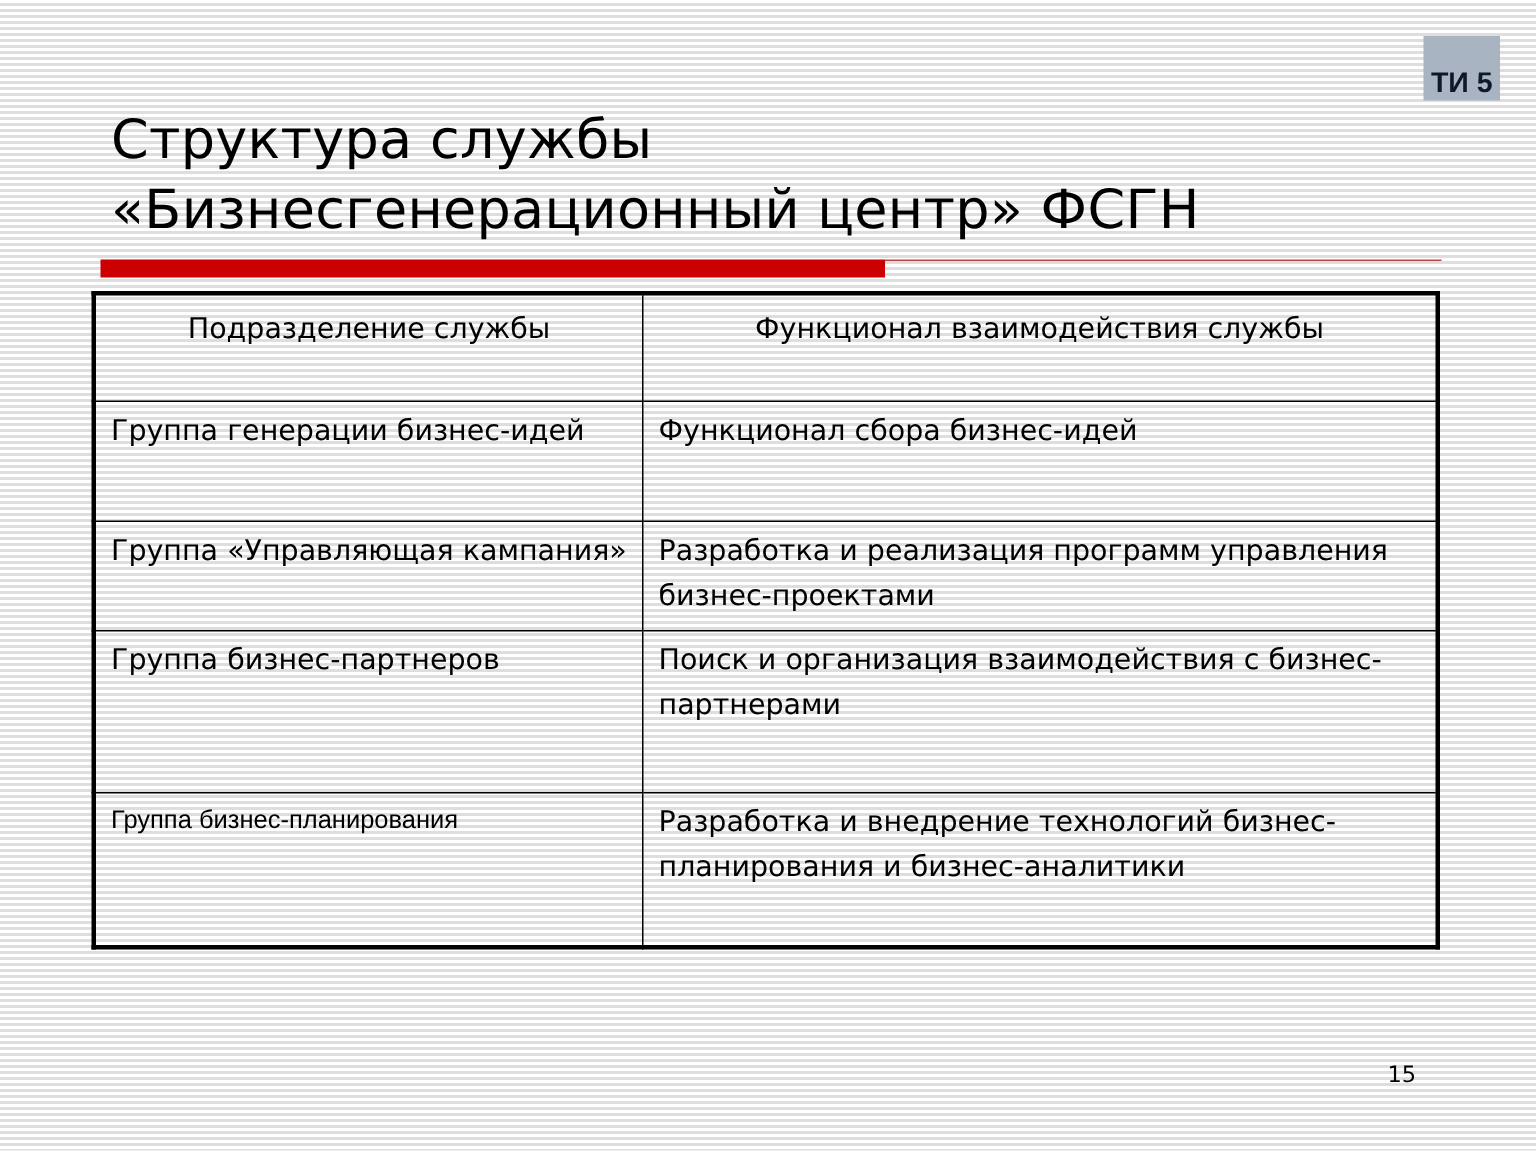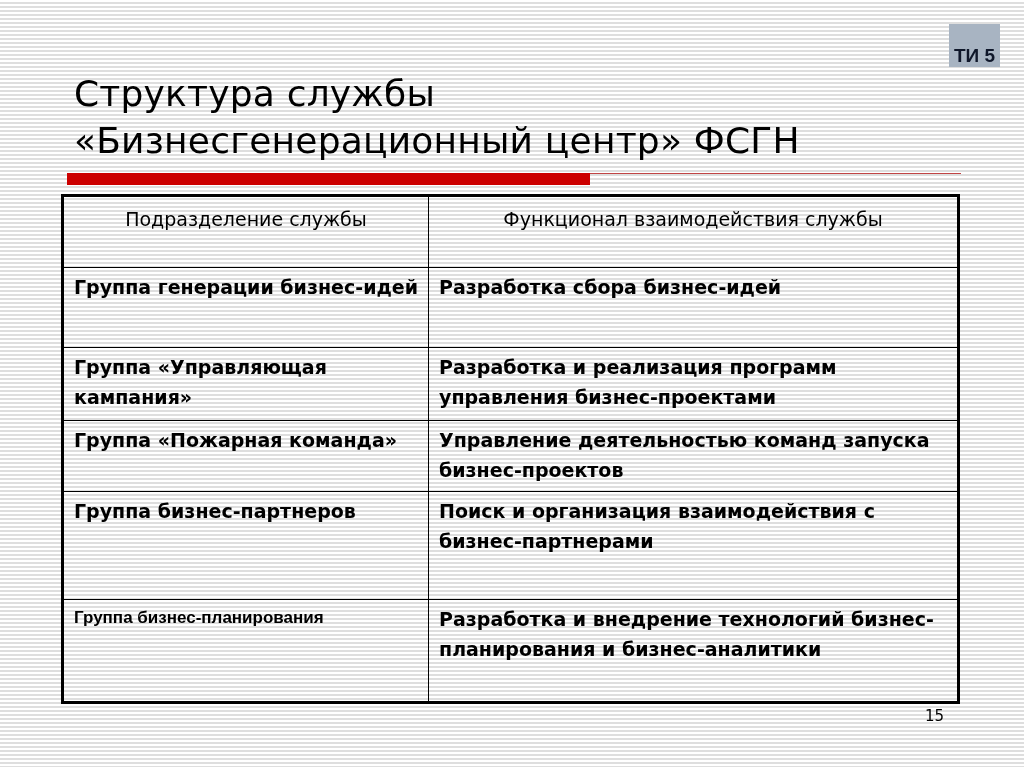"Группа генерации бизнес-идей" table.struct th, table.struct td { font-weight: bold -> none }
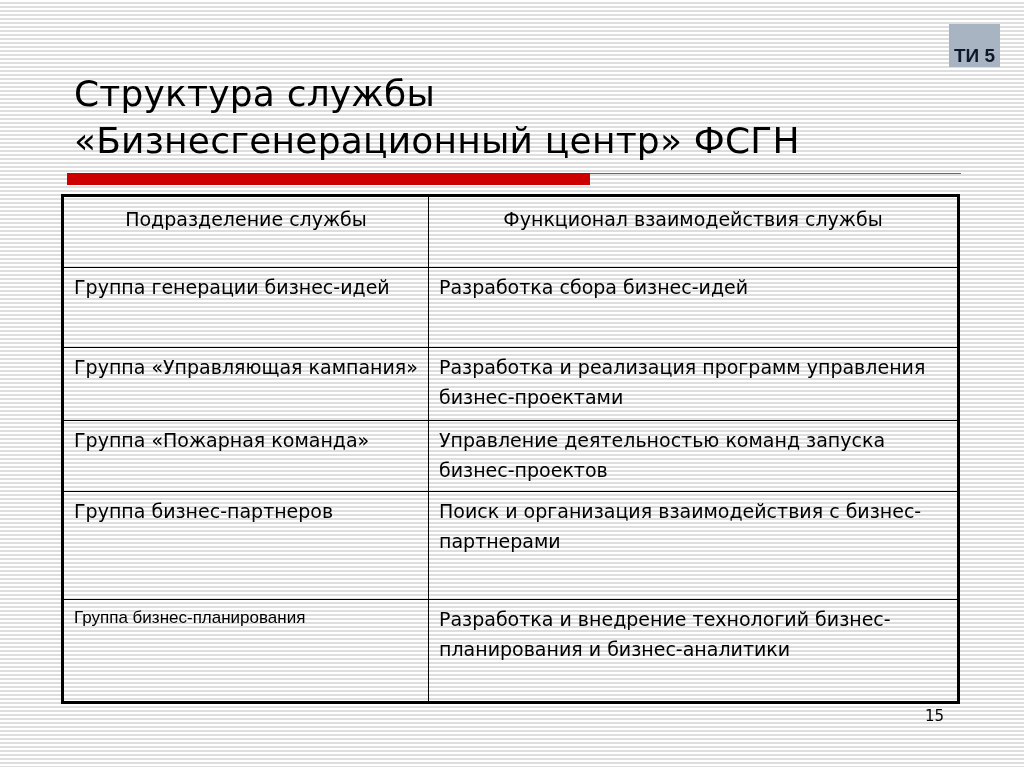"Разработка сбора бизнес-идей" td { text: Разработка -> Функционал }
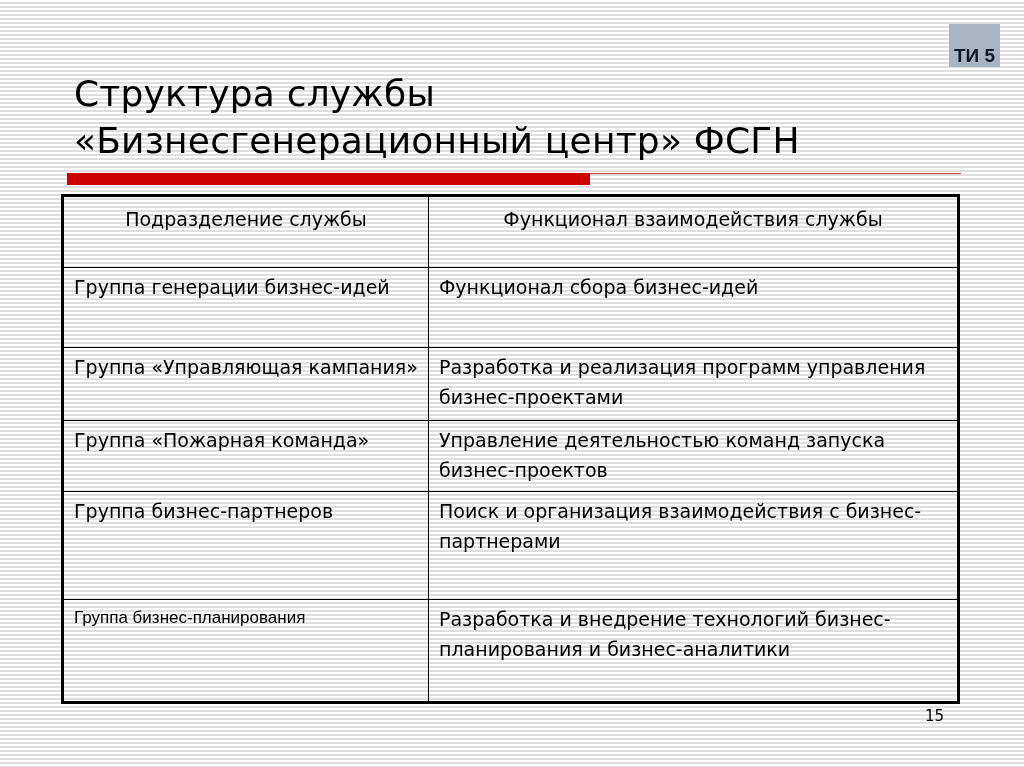"Группа «Пожарная команда»" tr { html: <tr> <td>Группа «Пожарная команда»</td> <td>Управление деятельностью команд запуска бизнес-проектов</td> </tr> -> none }
